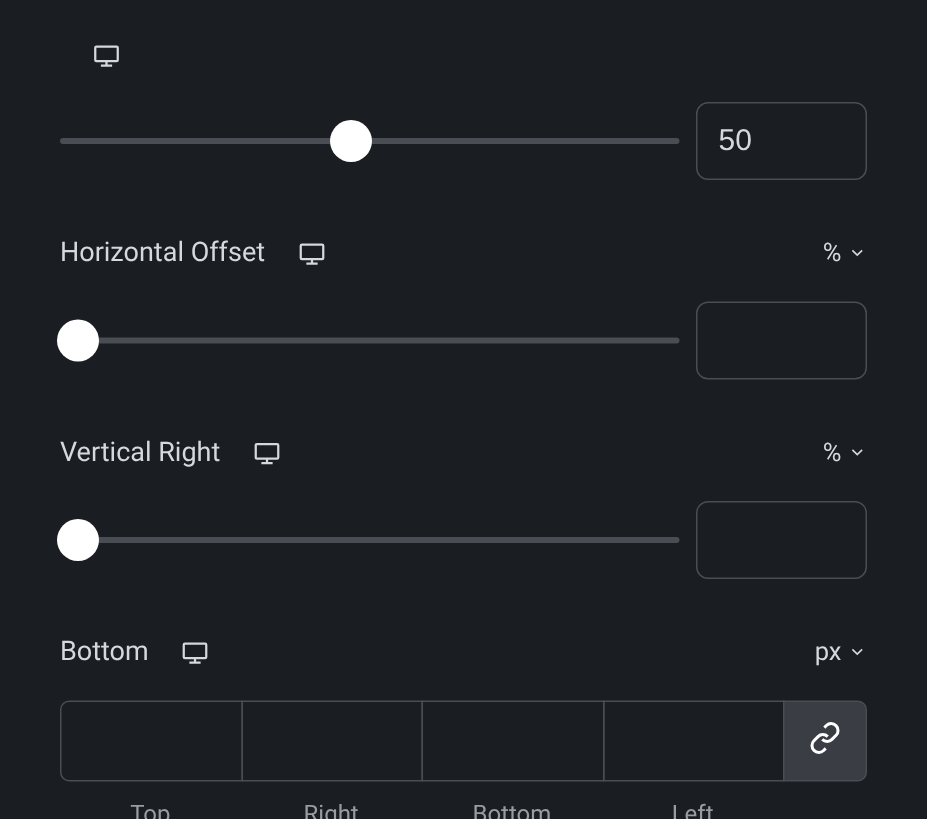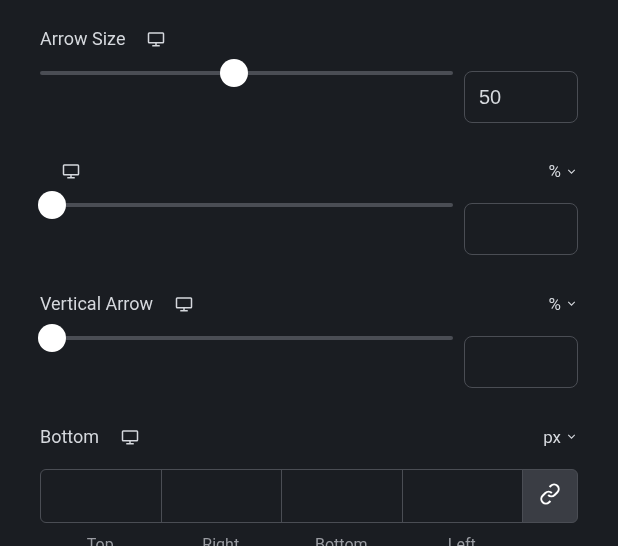"Arrow Size" span.control-label { html: <span>Arrow Size</span> -> none }
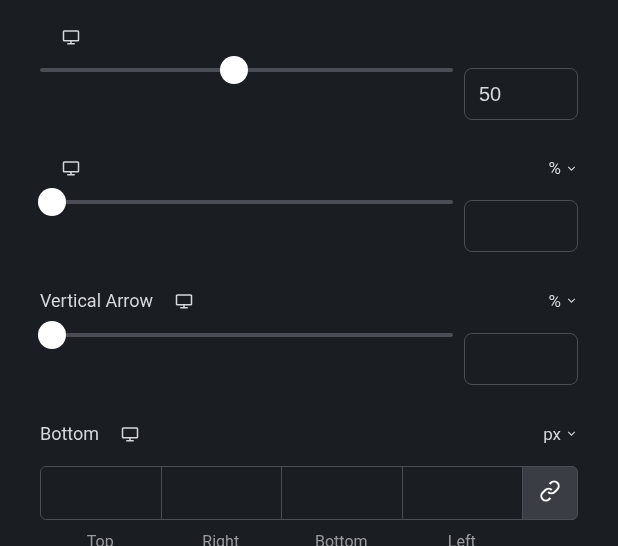"50" .slider-row { align-items: flex-start -> center }
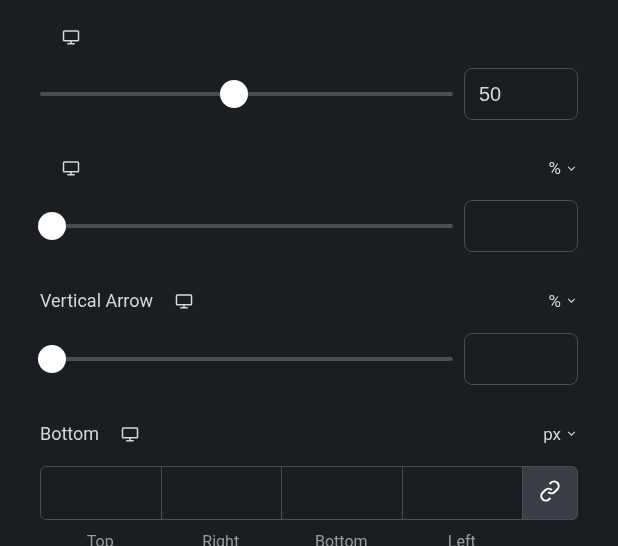"Horizontal Offset" span.control-label { html: none -> <span>Horizontal Offset</span> }
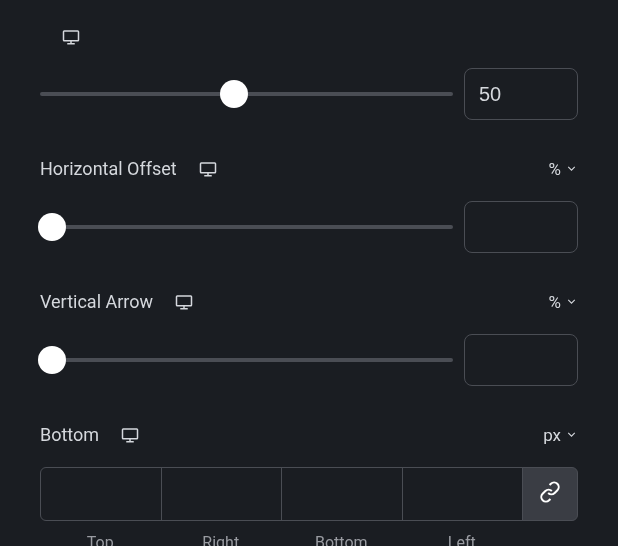"Vertical Arrow" span.control-label { text: Arrow -> Right }
